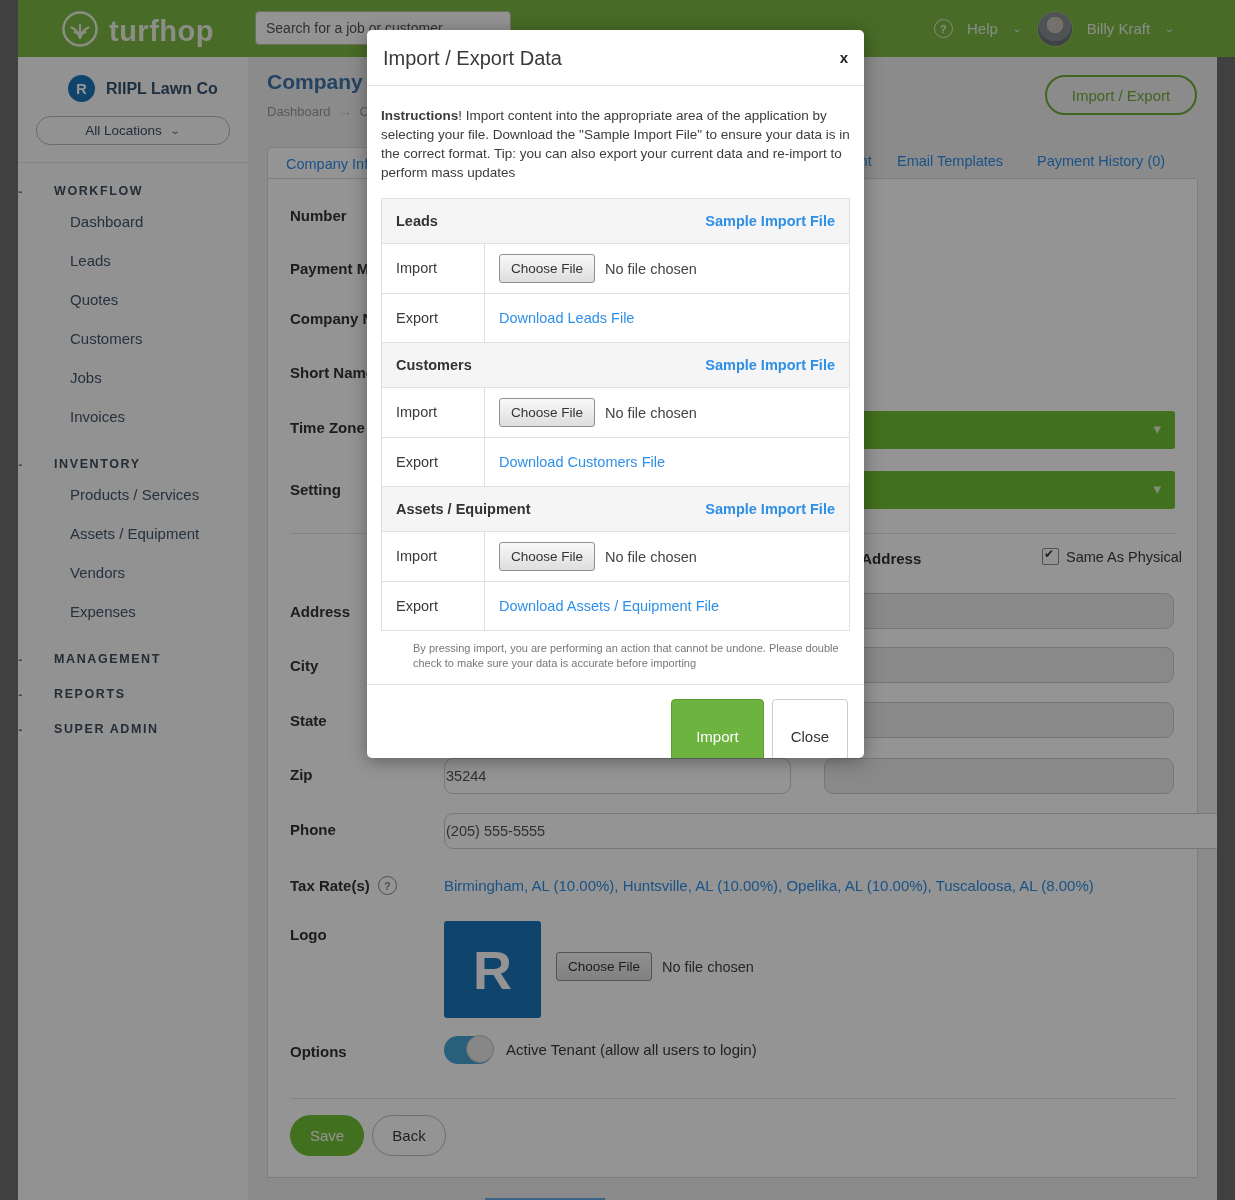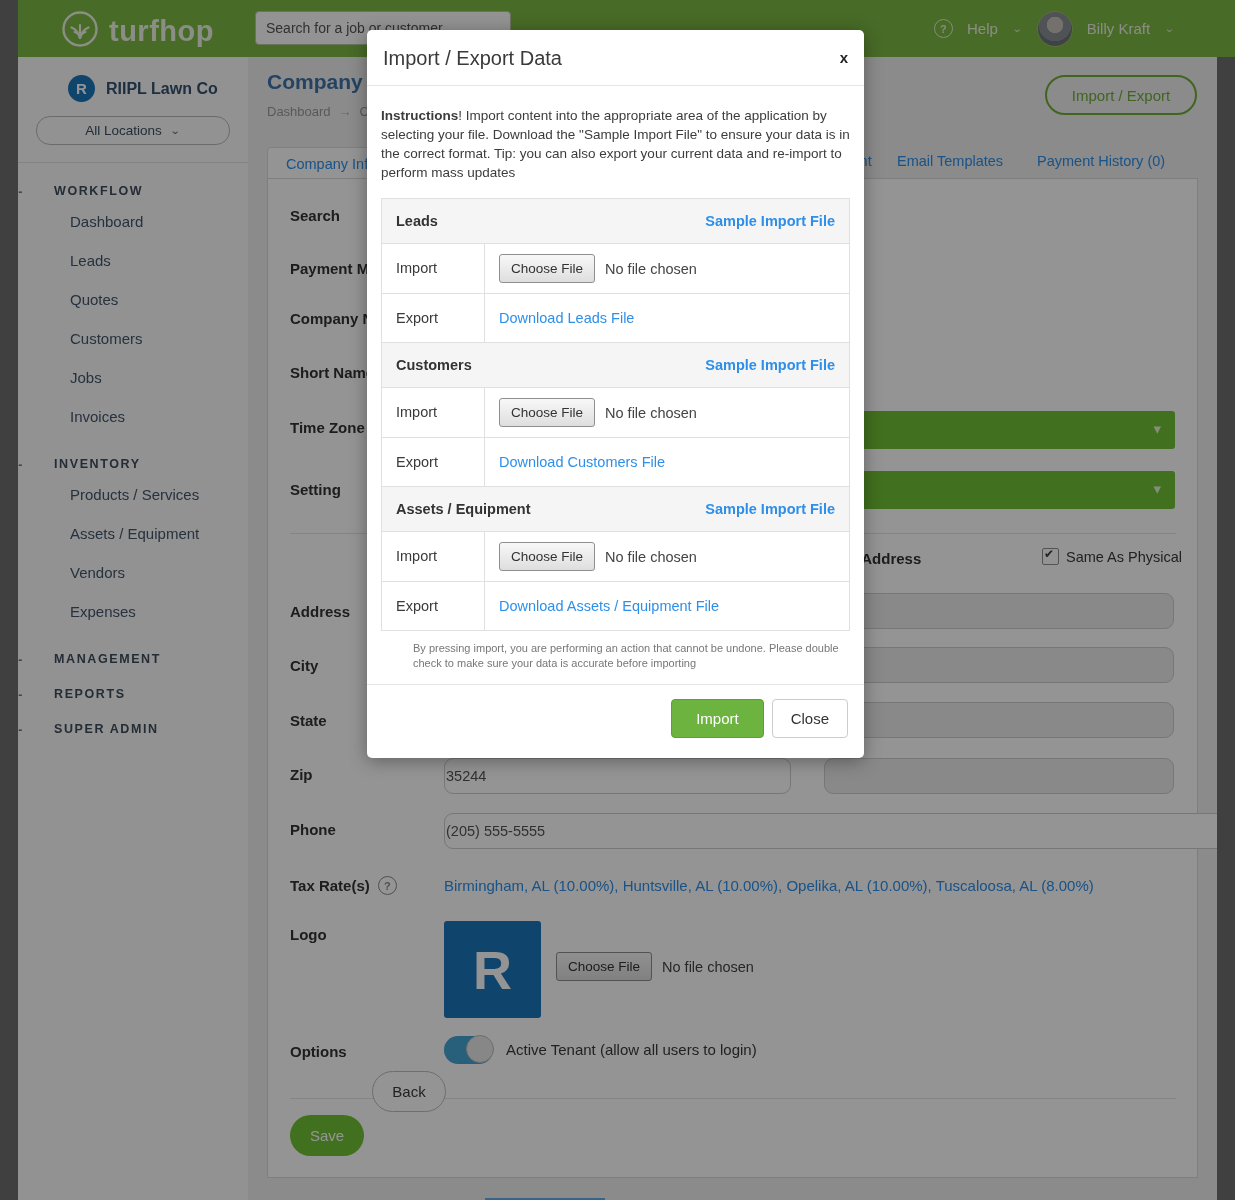"Search" span.flabel { text: Search -> Number }
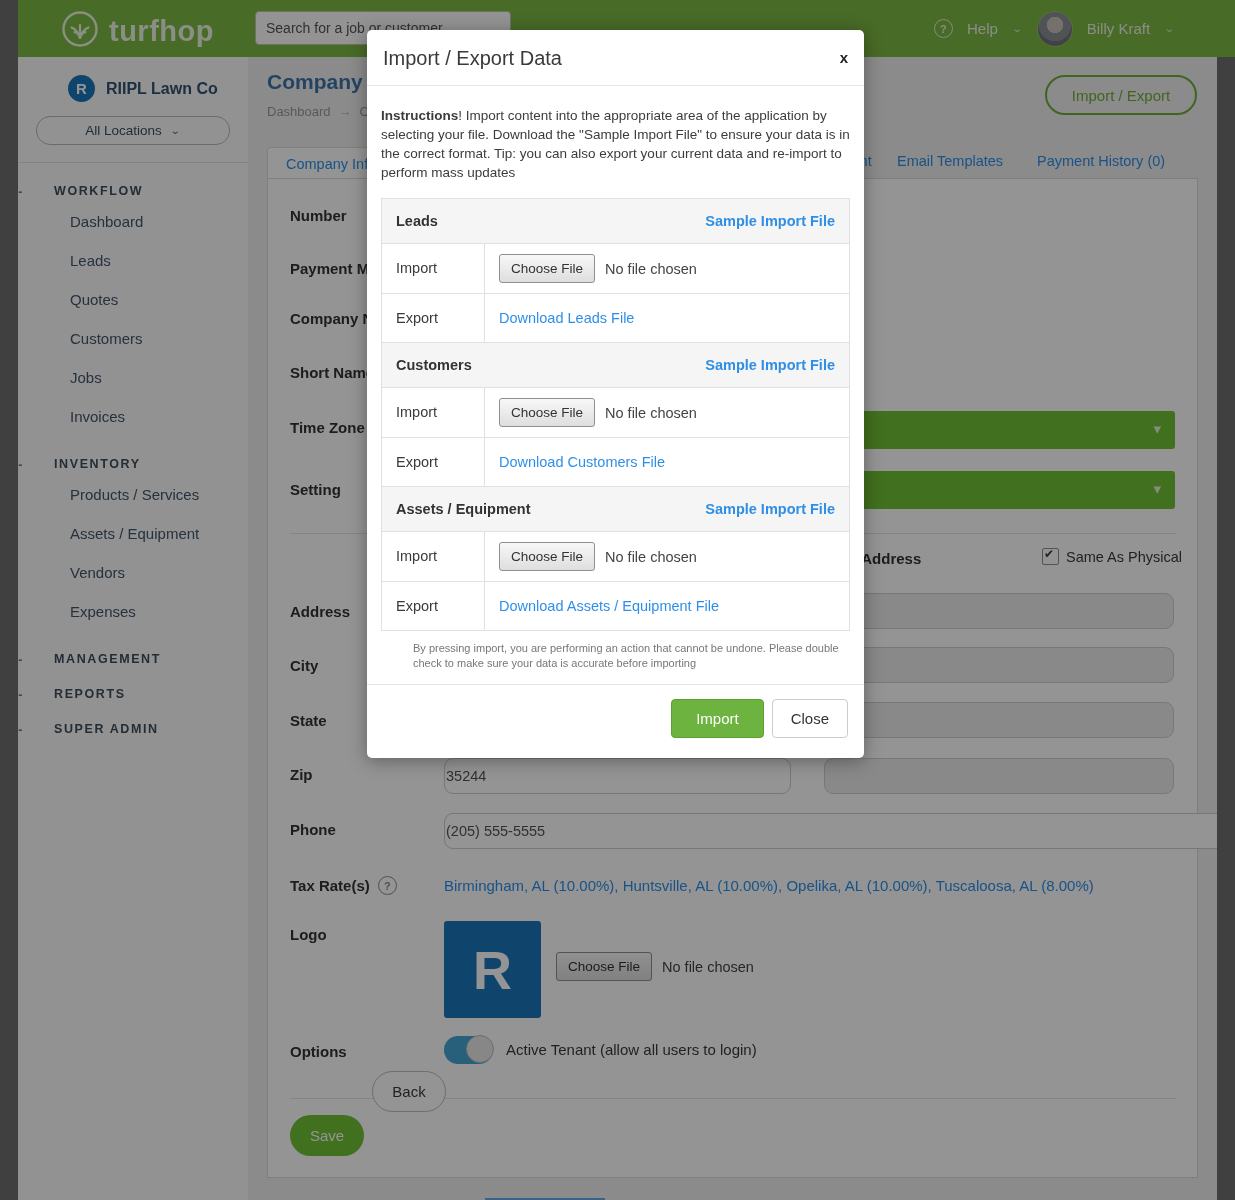"Close" .m-close { padding: 10px 18px -> 28px 18px }
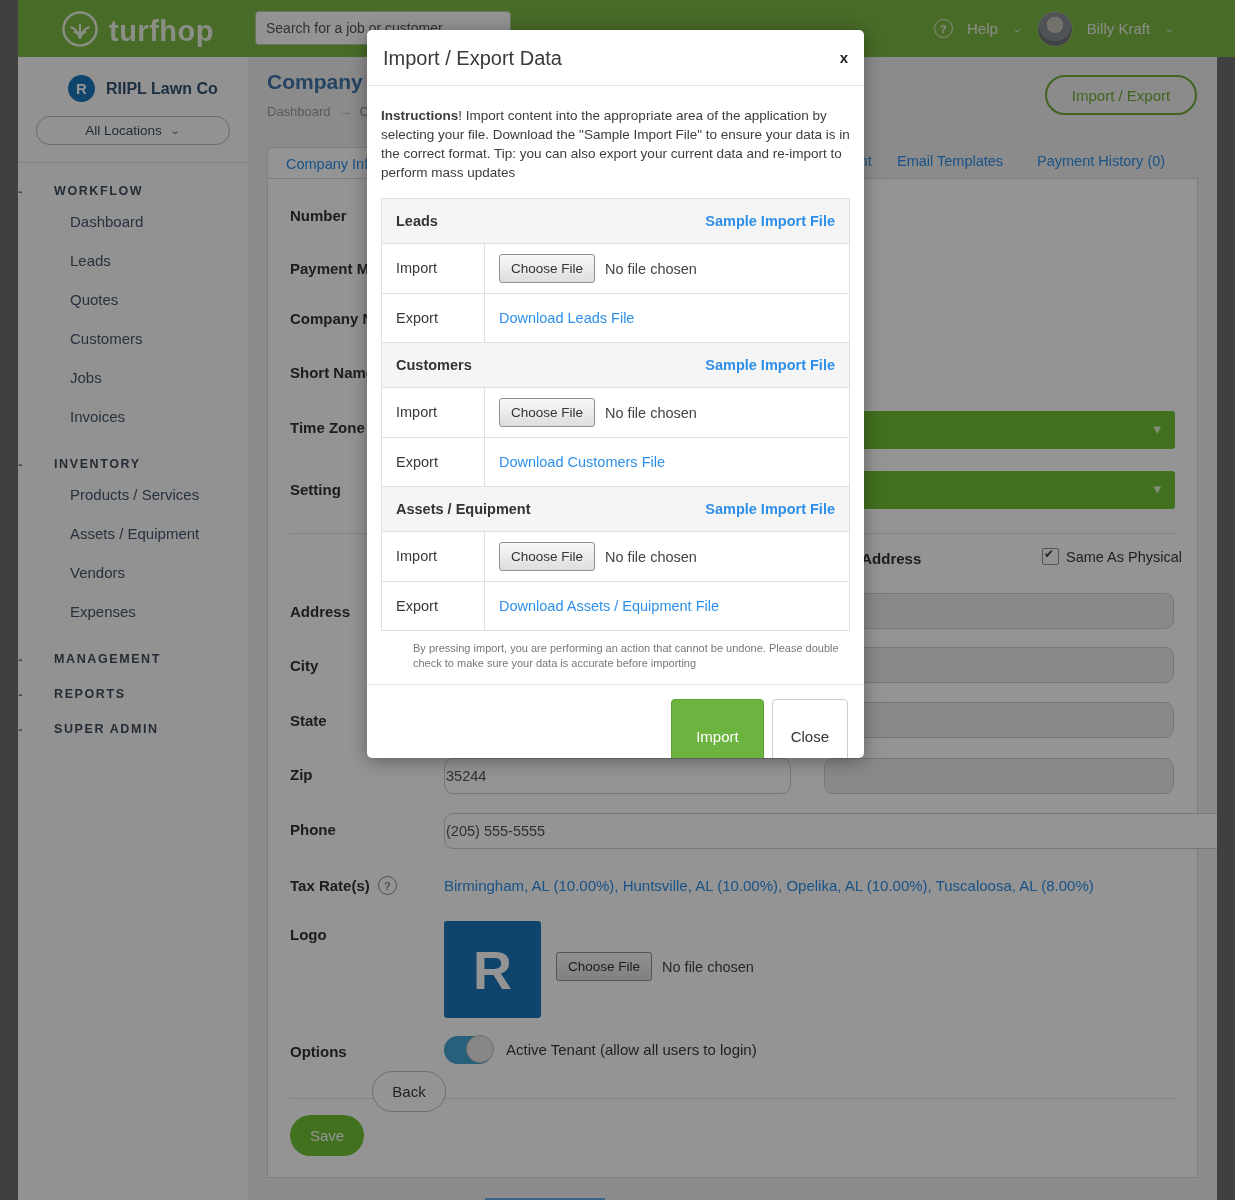"Back" button.back-btn { top: 892px -> 936px }
